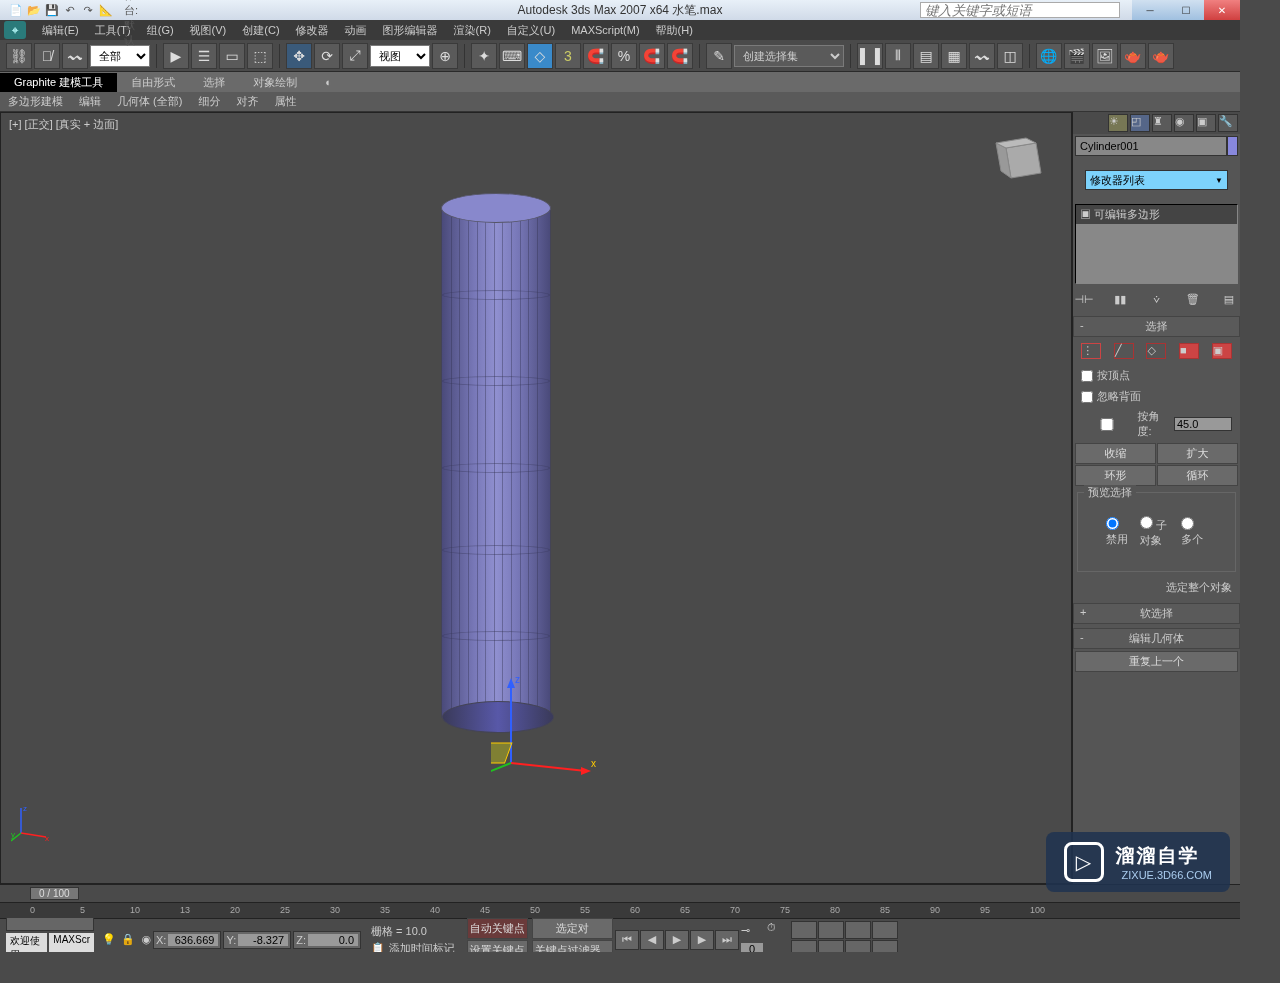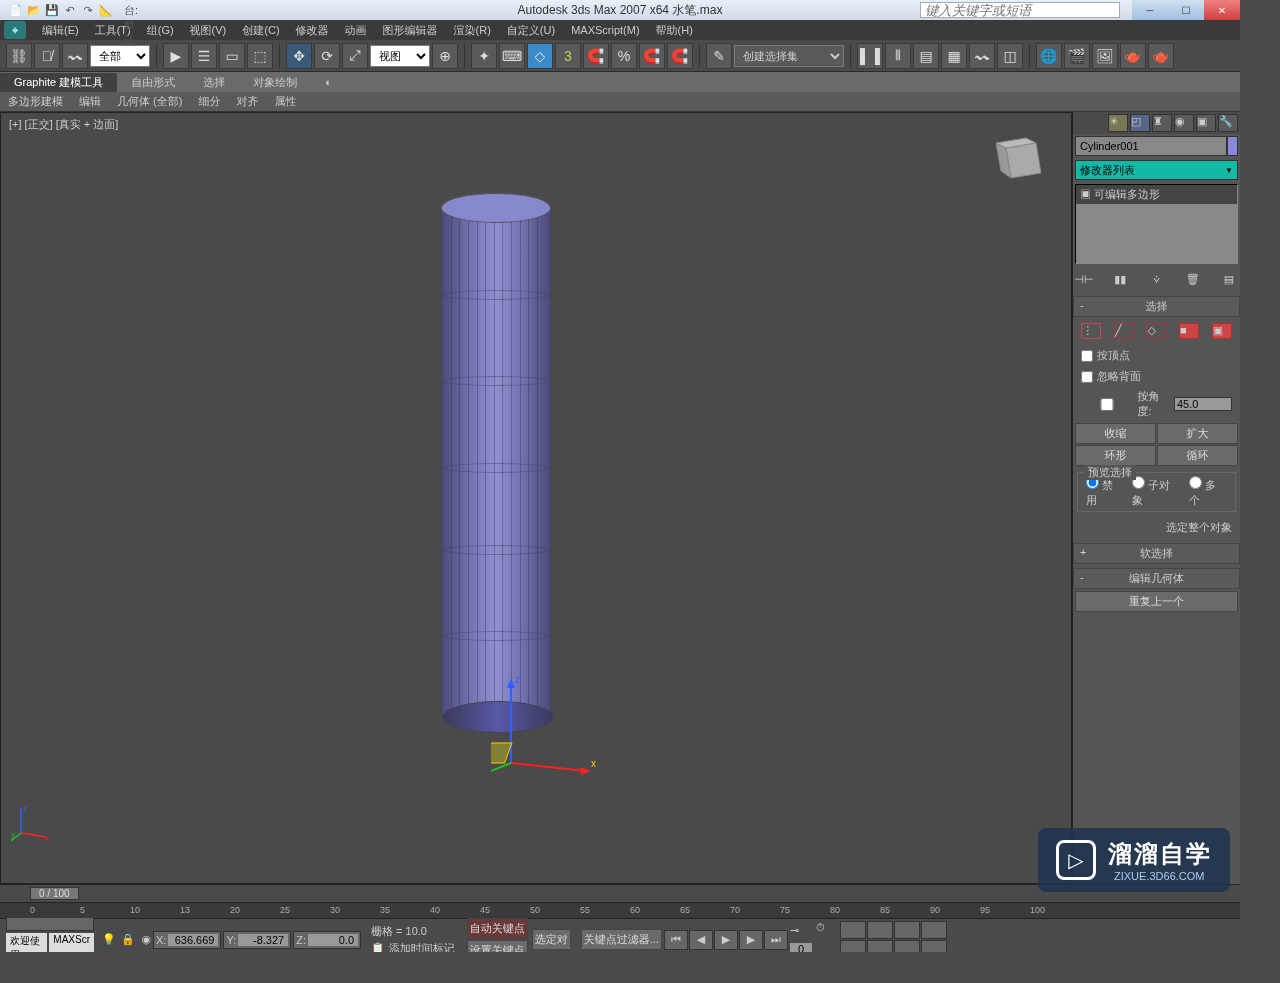"Graphite 建模工具" .ribbon-tab.active { background: #404040 -> #000000 }
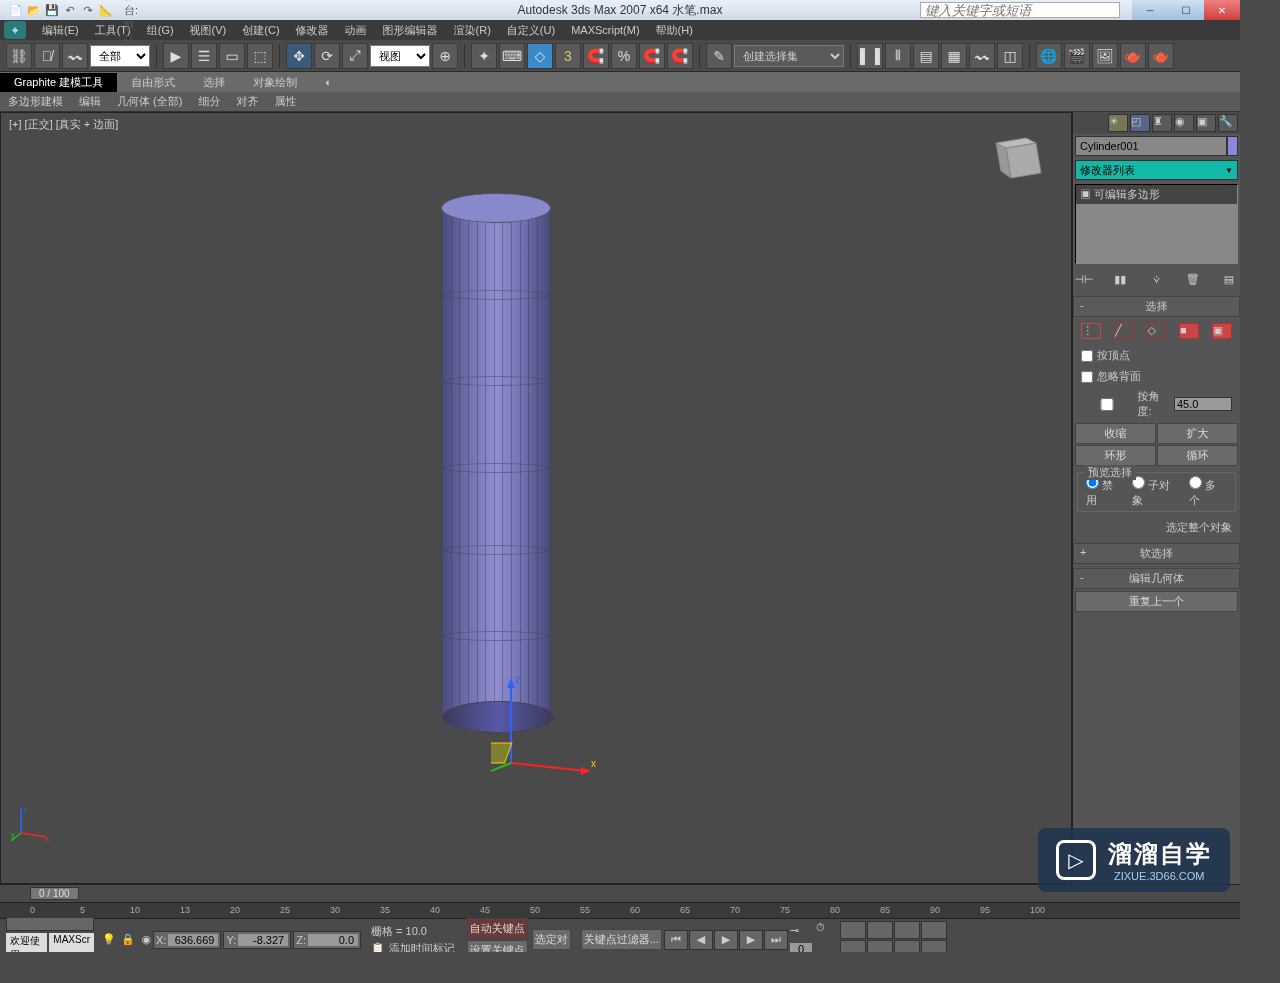"修改器列表" .rp-dropdown { background: #14b8a6 -> #7dd3fc; margin: 2px -> 12px }
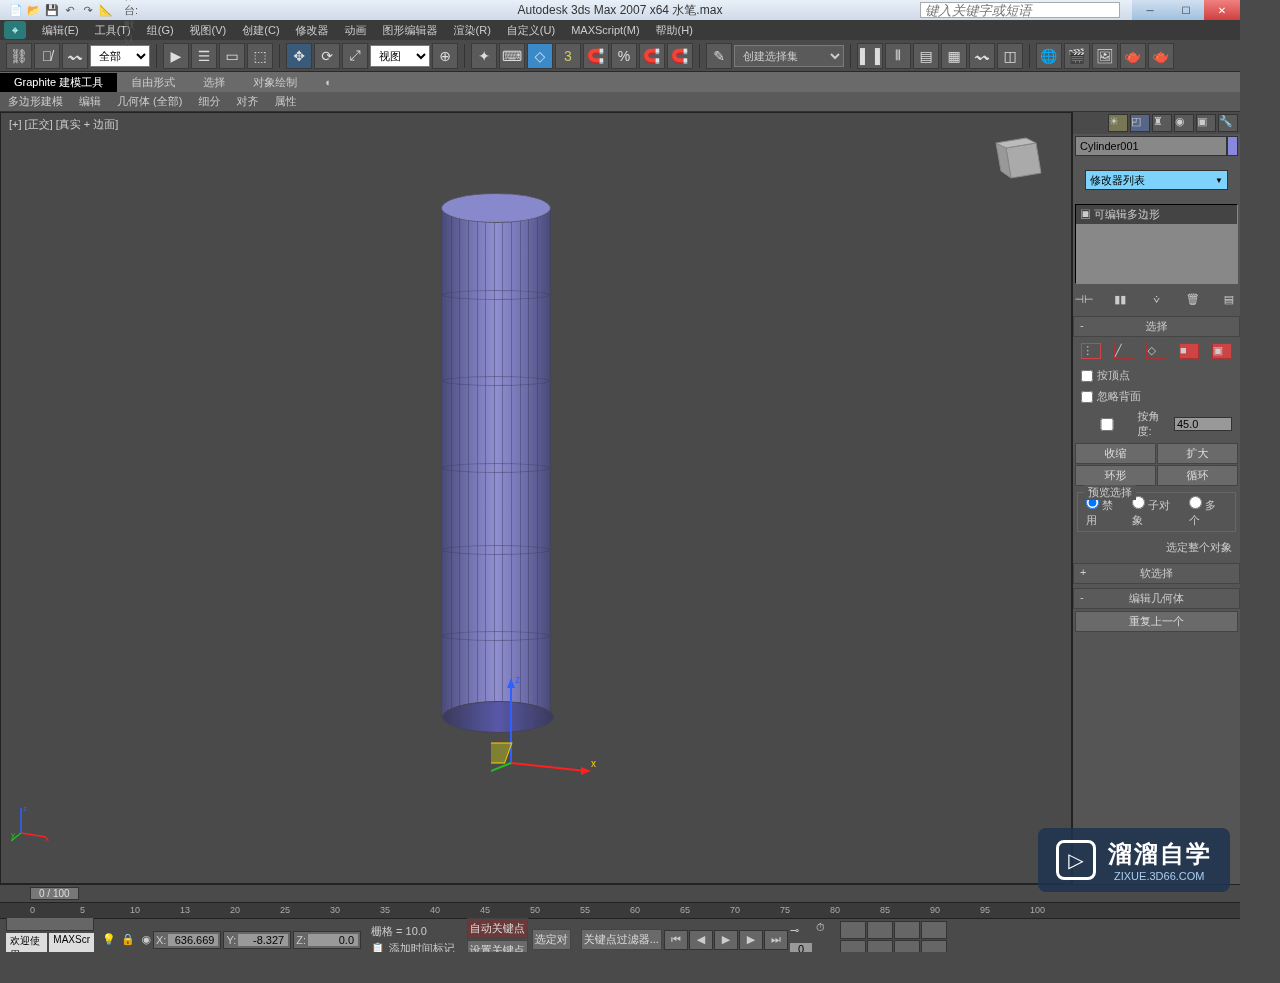"预览选择" .rp-group { padding: 0 -> 20px }
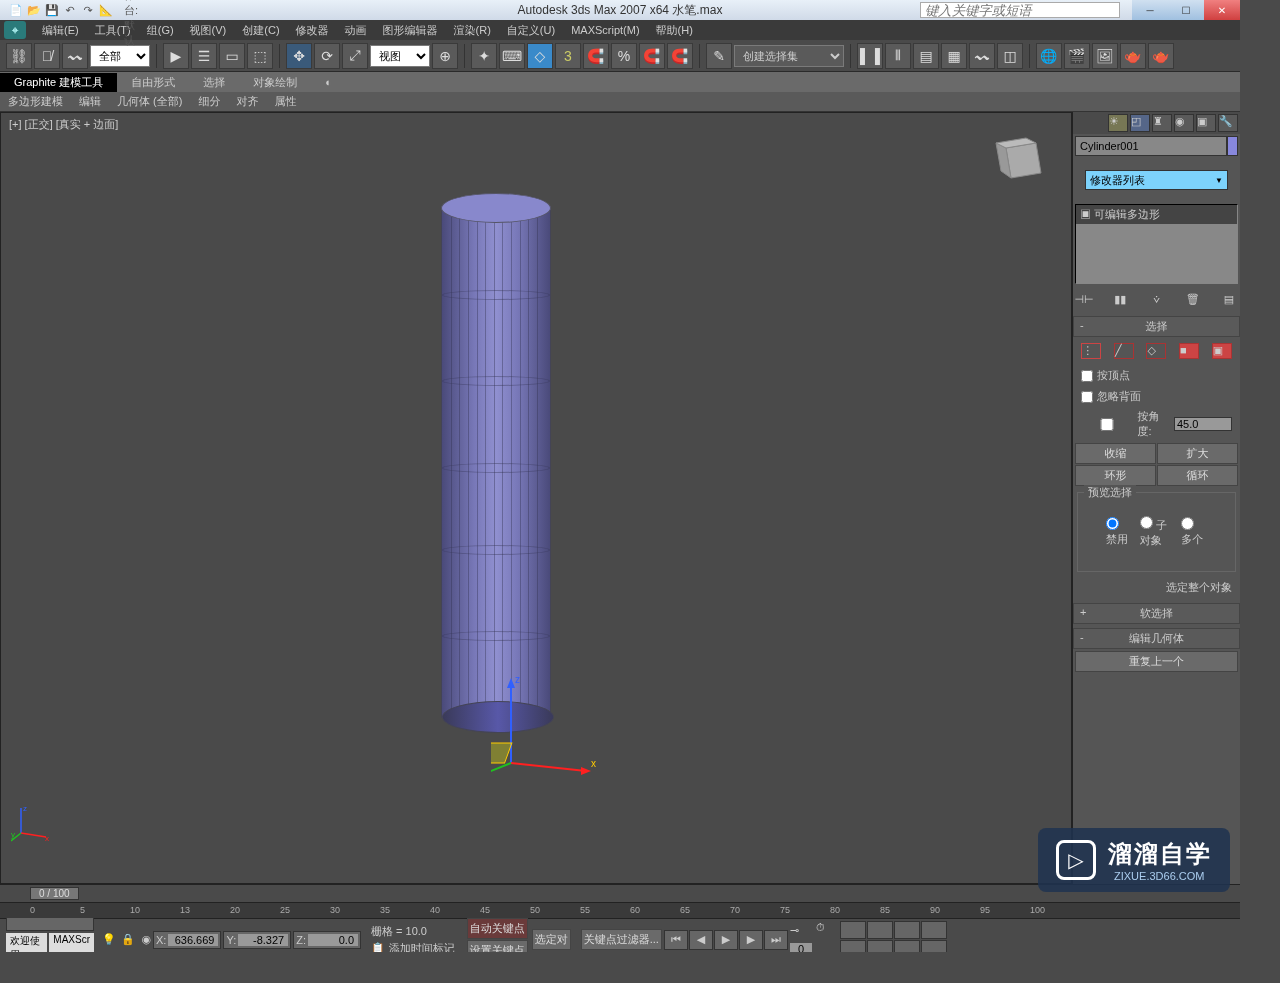"溜溜自学" .watermark .txt-main { font-size: 24px -> 19px }
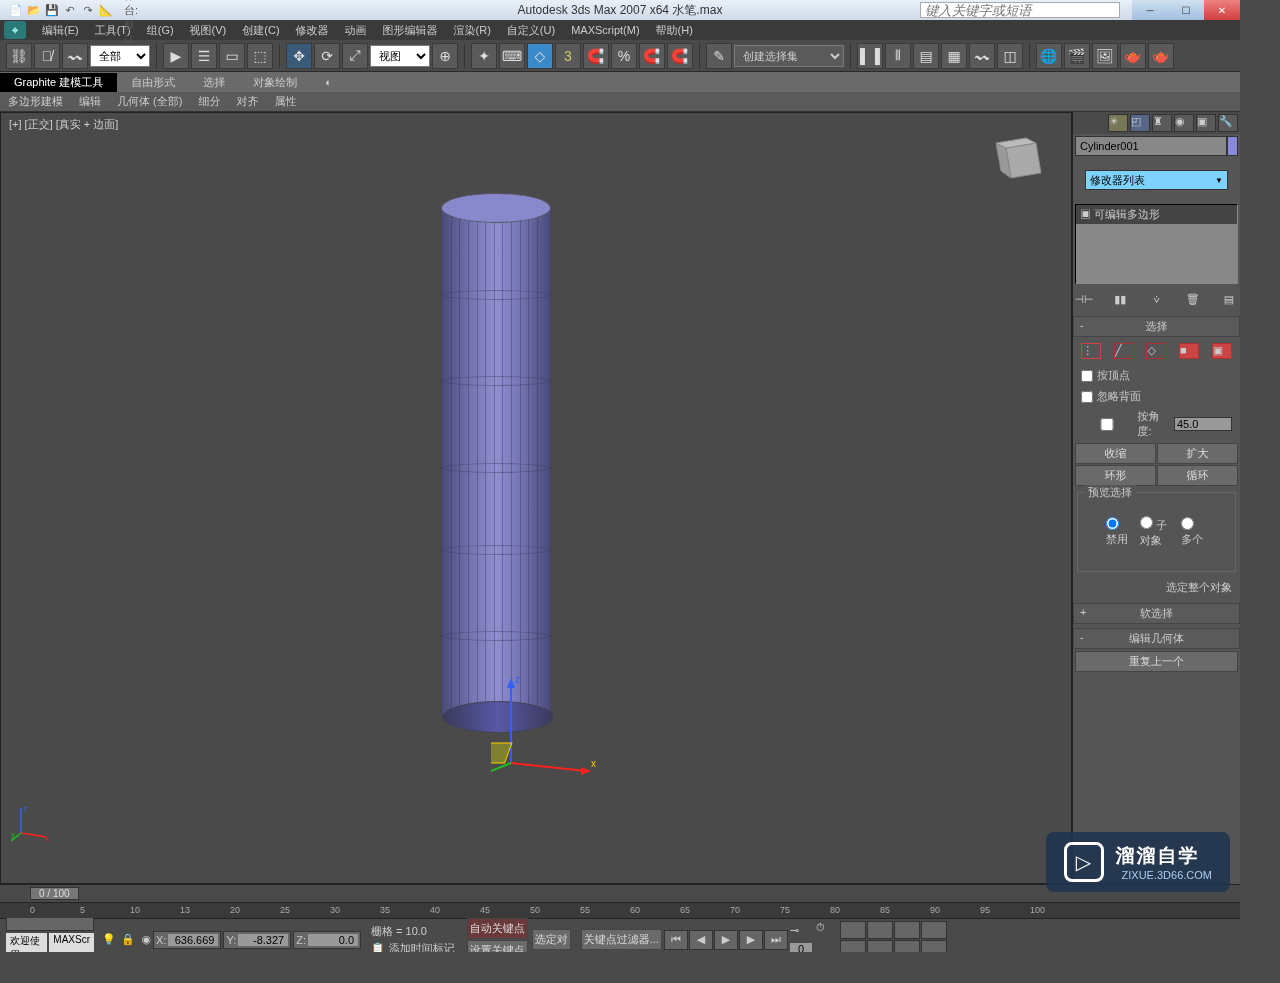"选定对" div { flex-direction: row -> column; gap: 10px -> 1px }
